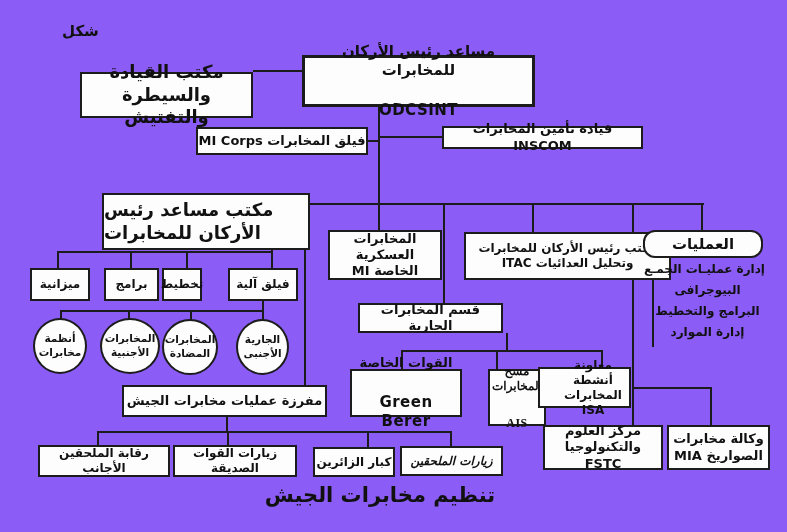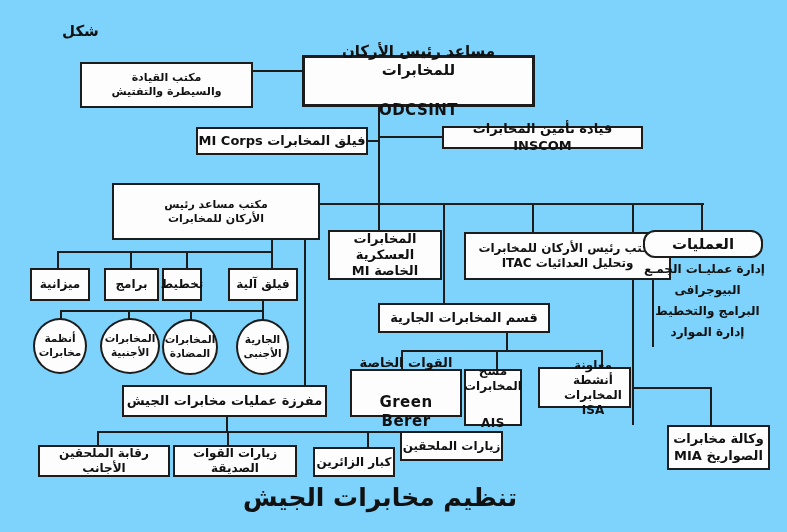"شكل" .page { background: #7dd3fc -> #8b5cf6 }
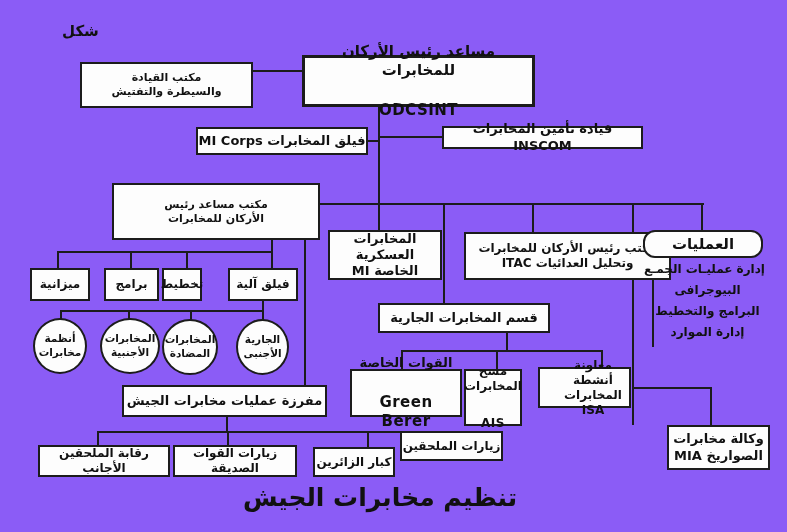"مكتب القيادة" .f14 { font-size: 11px -> 18px; margin-top: none -> 10px }
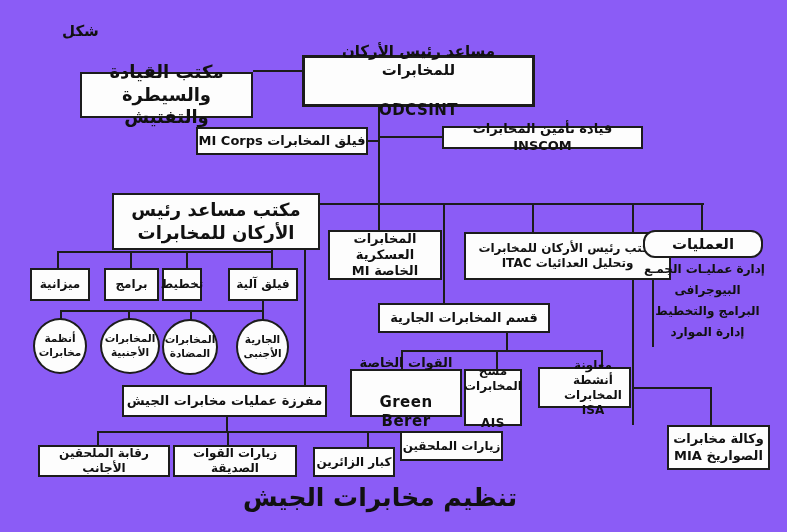"مكتب مساعد رئيس" div.box { align-items: none -> flex-end; left: 112px -> 102px }
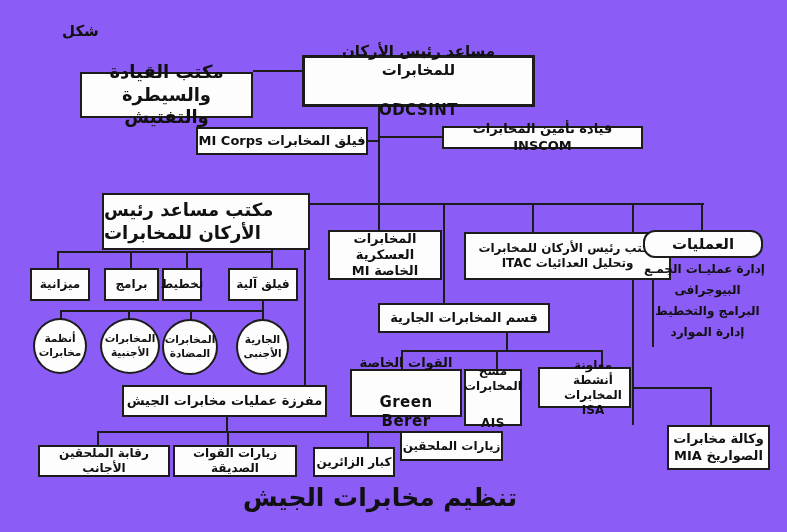"قسم المخابرات الجارية" div.box { left: 378px -> 358px; width: 172px -> 145px }
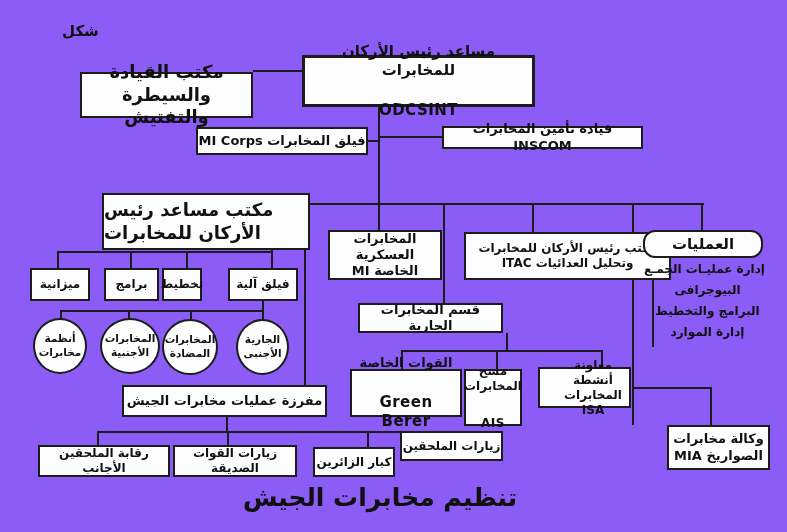"مسح" div.box { font-family: none -> Liberation Serif, serif; left: 464px -> 488px }
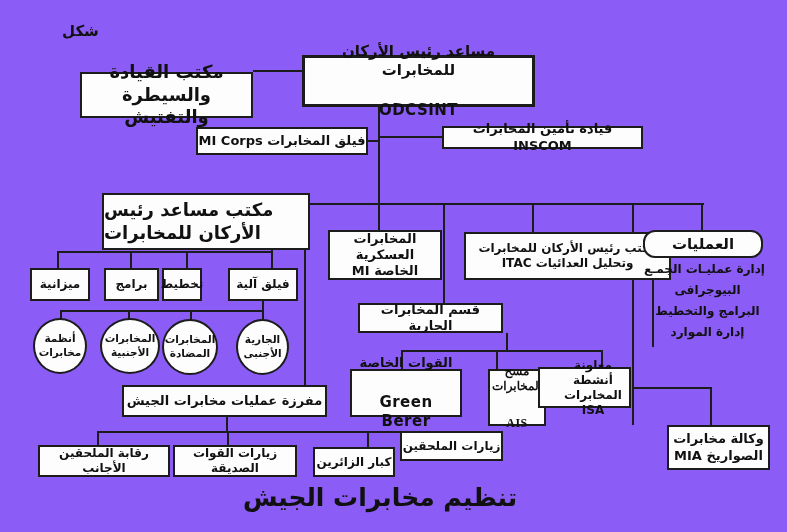"مركز العلوم" div.box { html: none -> <div> <span>مركز العلوم</span> <span>والتكنولوجيا FSTC</span> </div> }
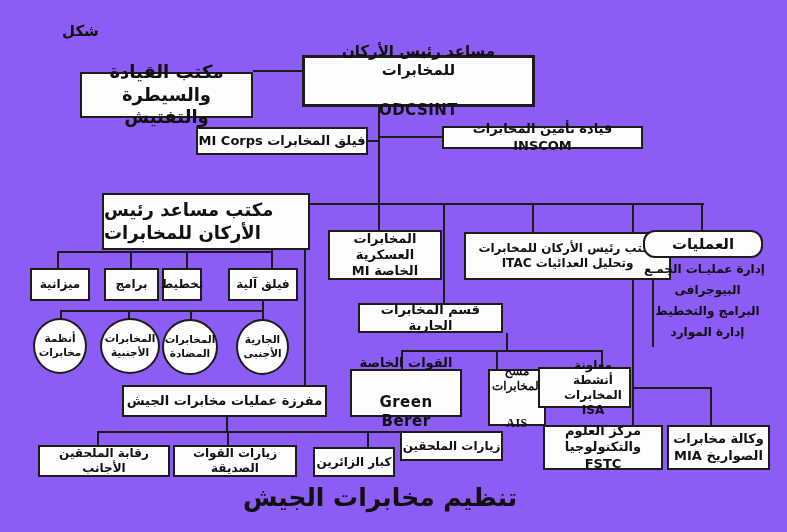"زيارات الملحقين" div.box { font-style: none -> italic; top: 431px -> 446px }
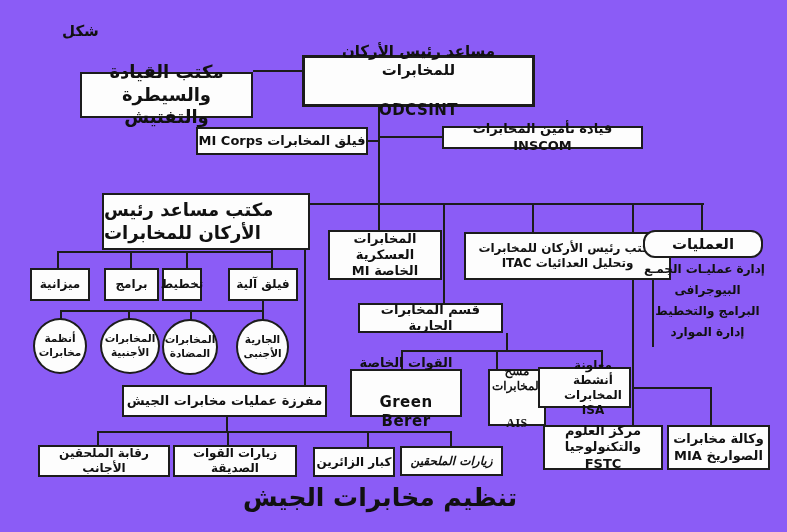"تنظيم مخابرات الجيش" div.txt { font-size: 25px -> 21px }
